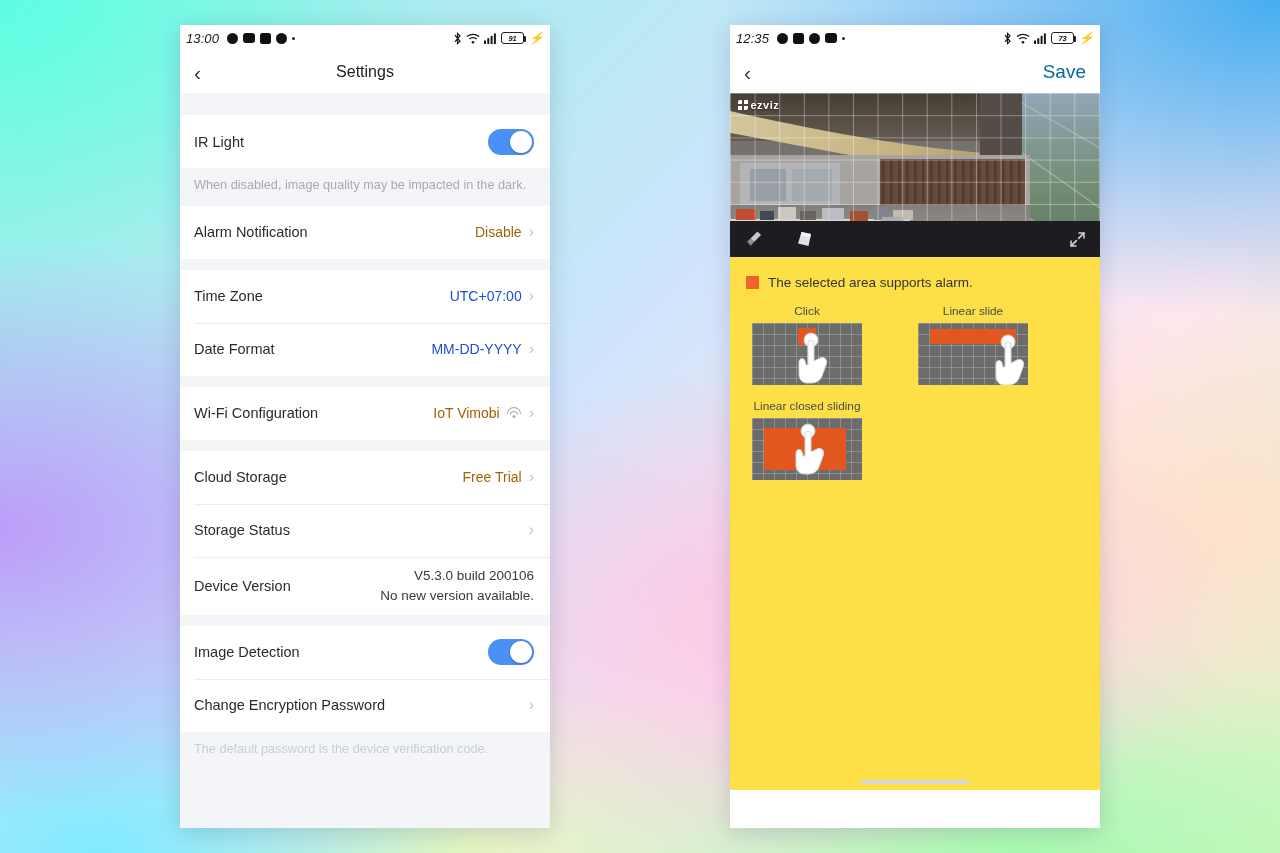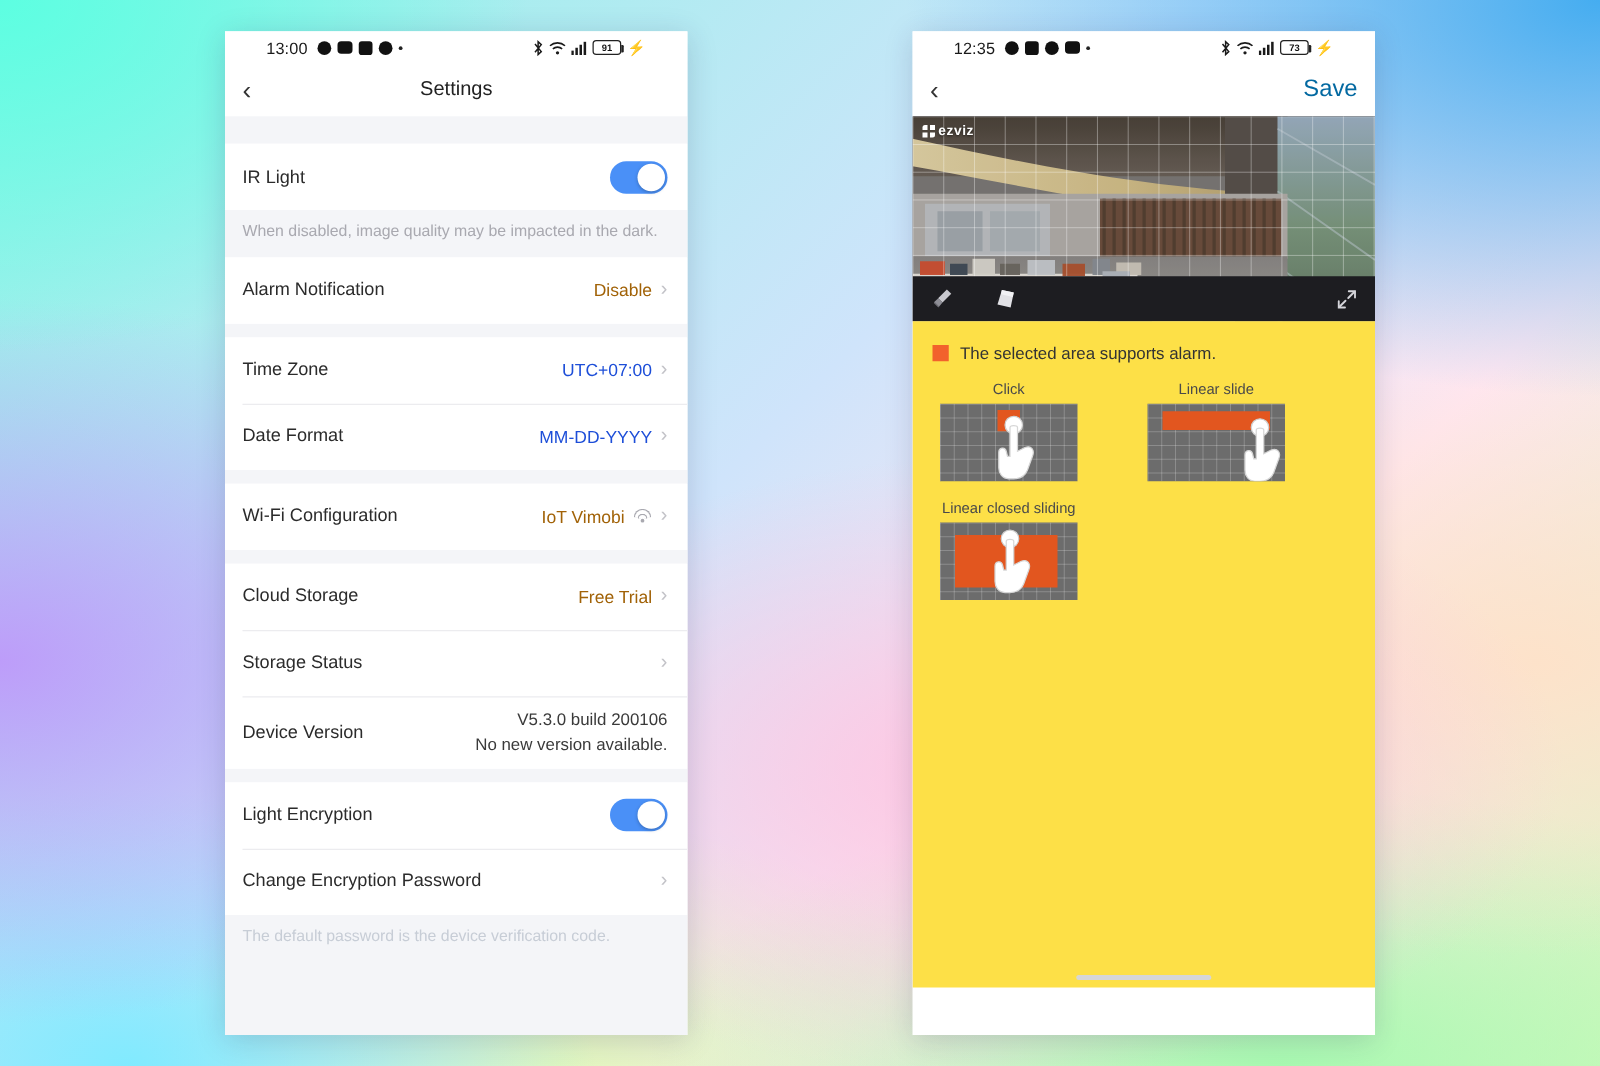"13:00" .statusbar { font-style: none -> italic; padding: 0 33px -> 0 6px }
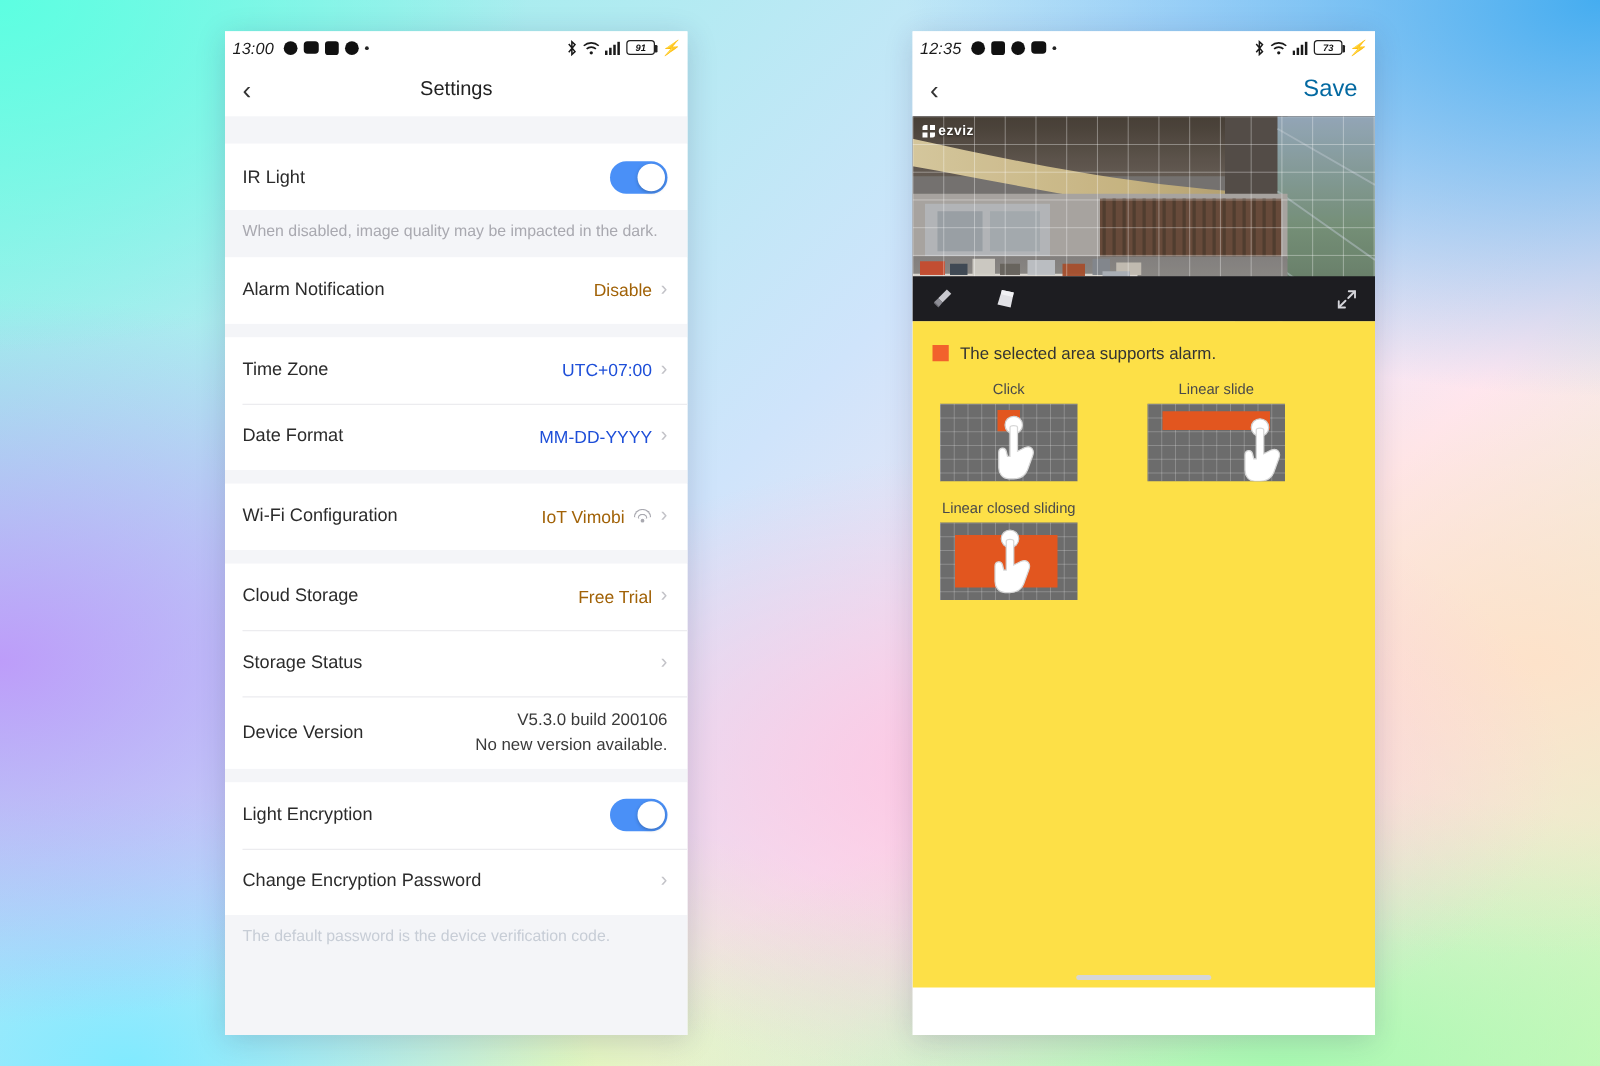"Light Encryption" span.row-label { text: Light Encryption -> Image Detection }
